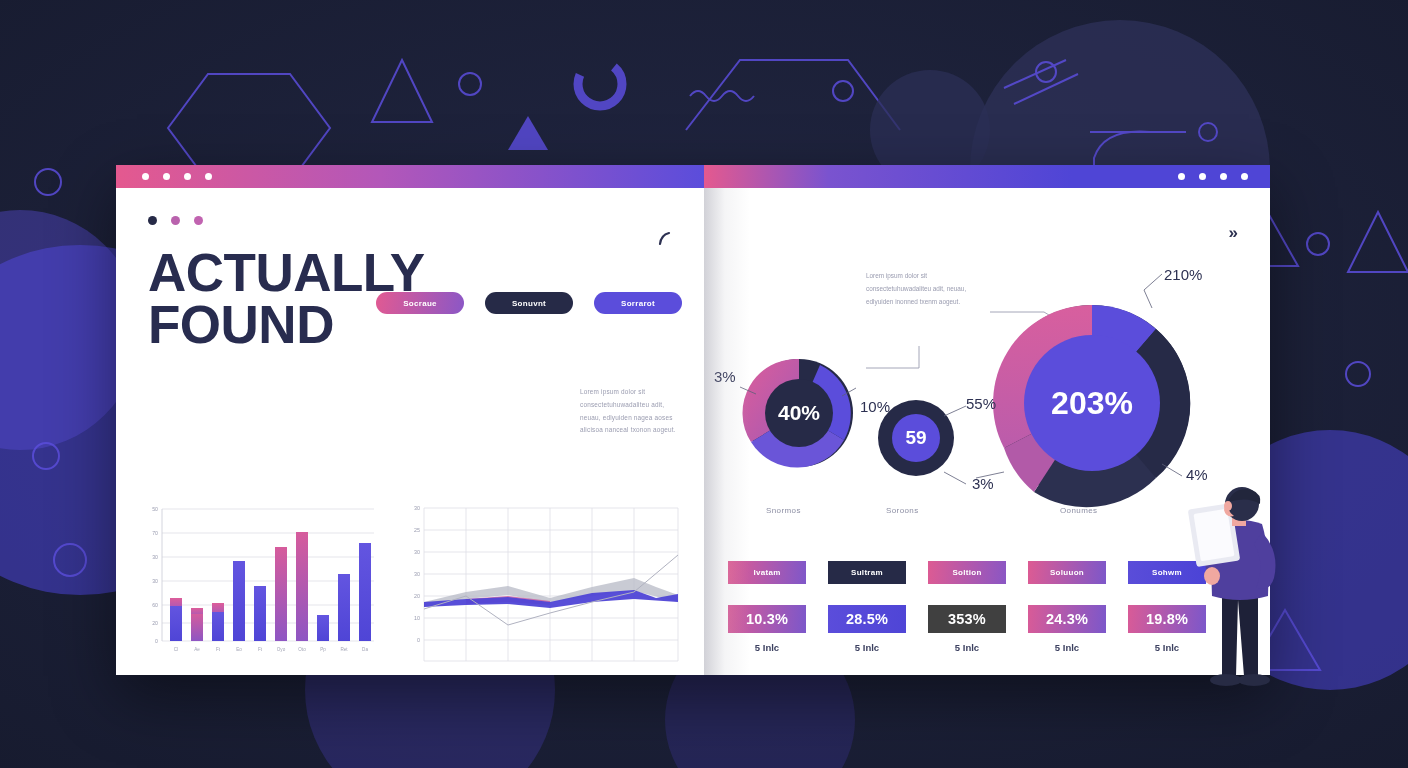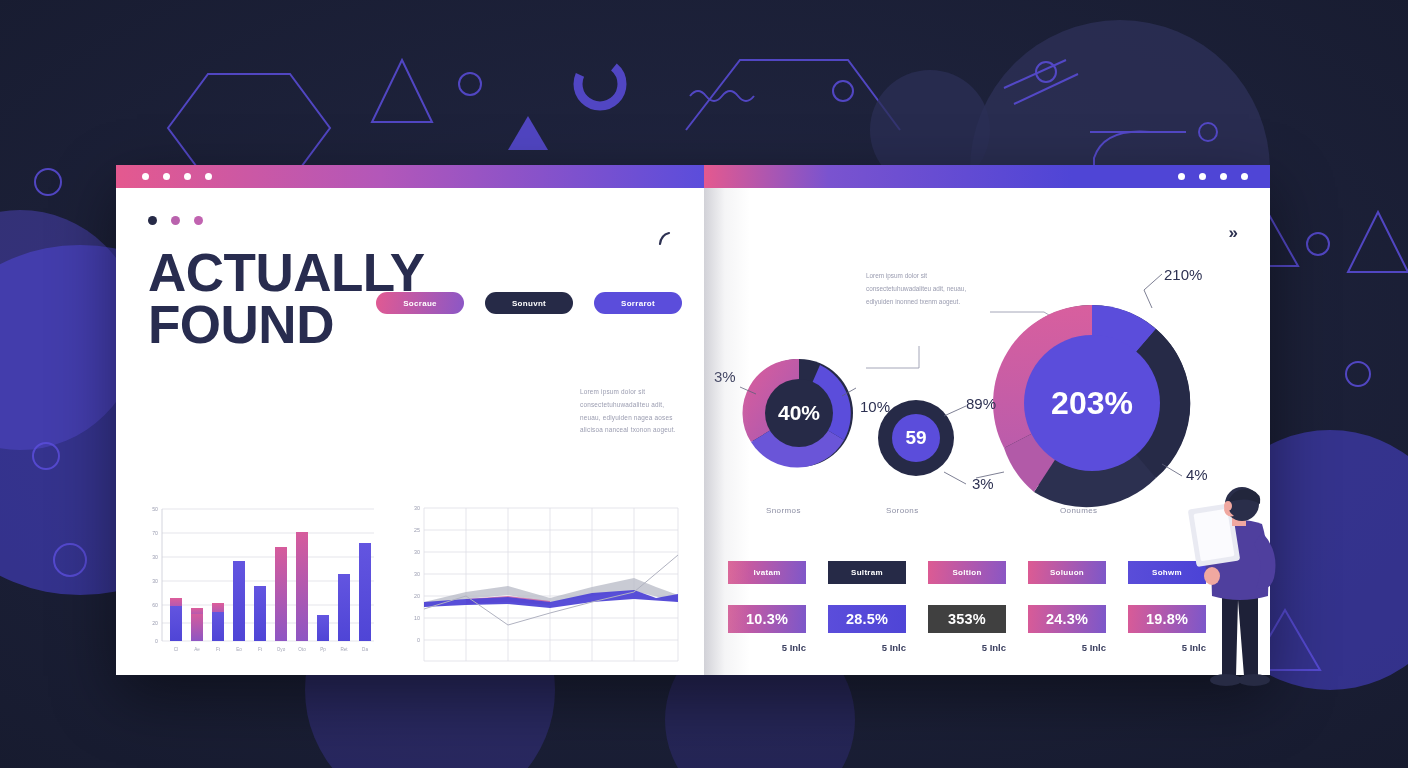"89%" div.pct-label { text: 89% -> 55% }
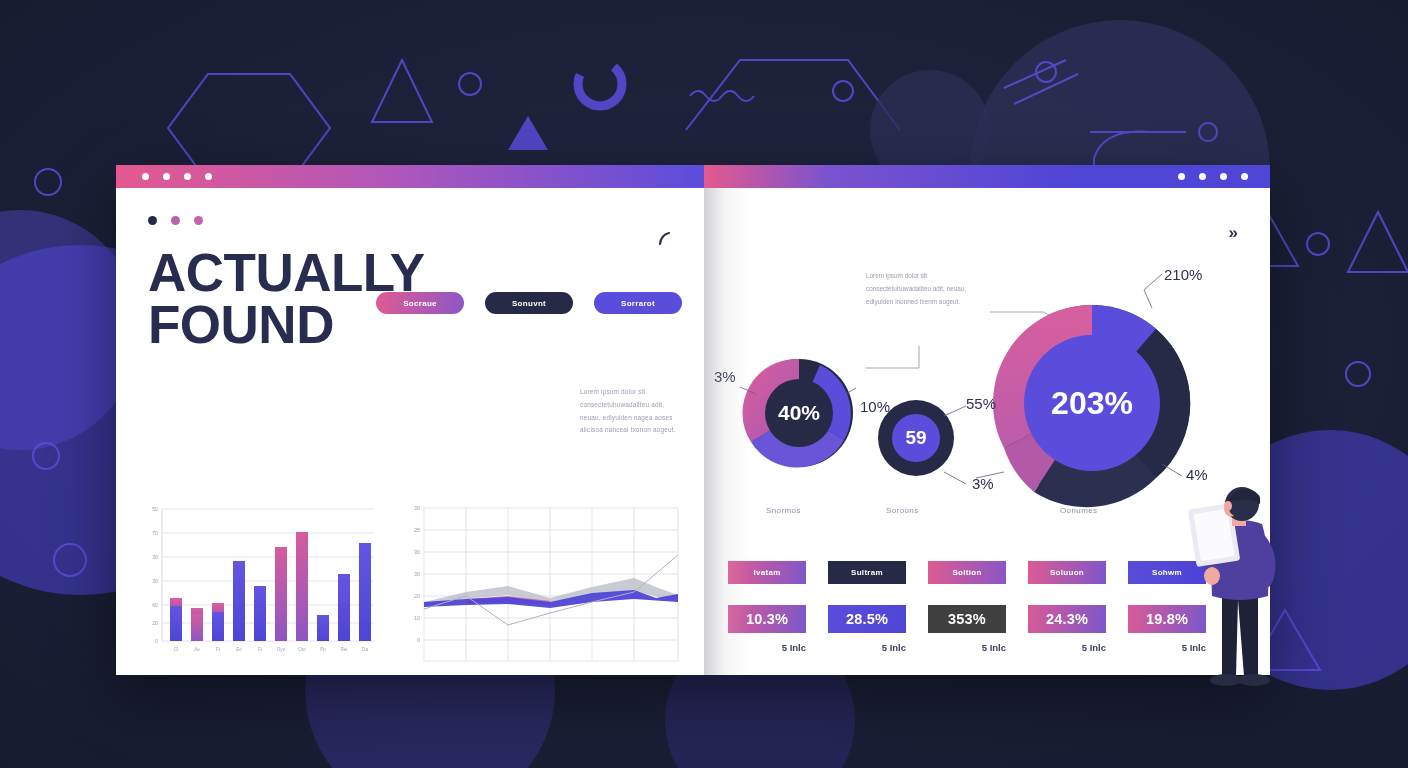"5 Inlc" .stat-note { text-align: right -> center }
